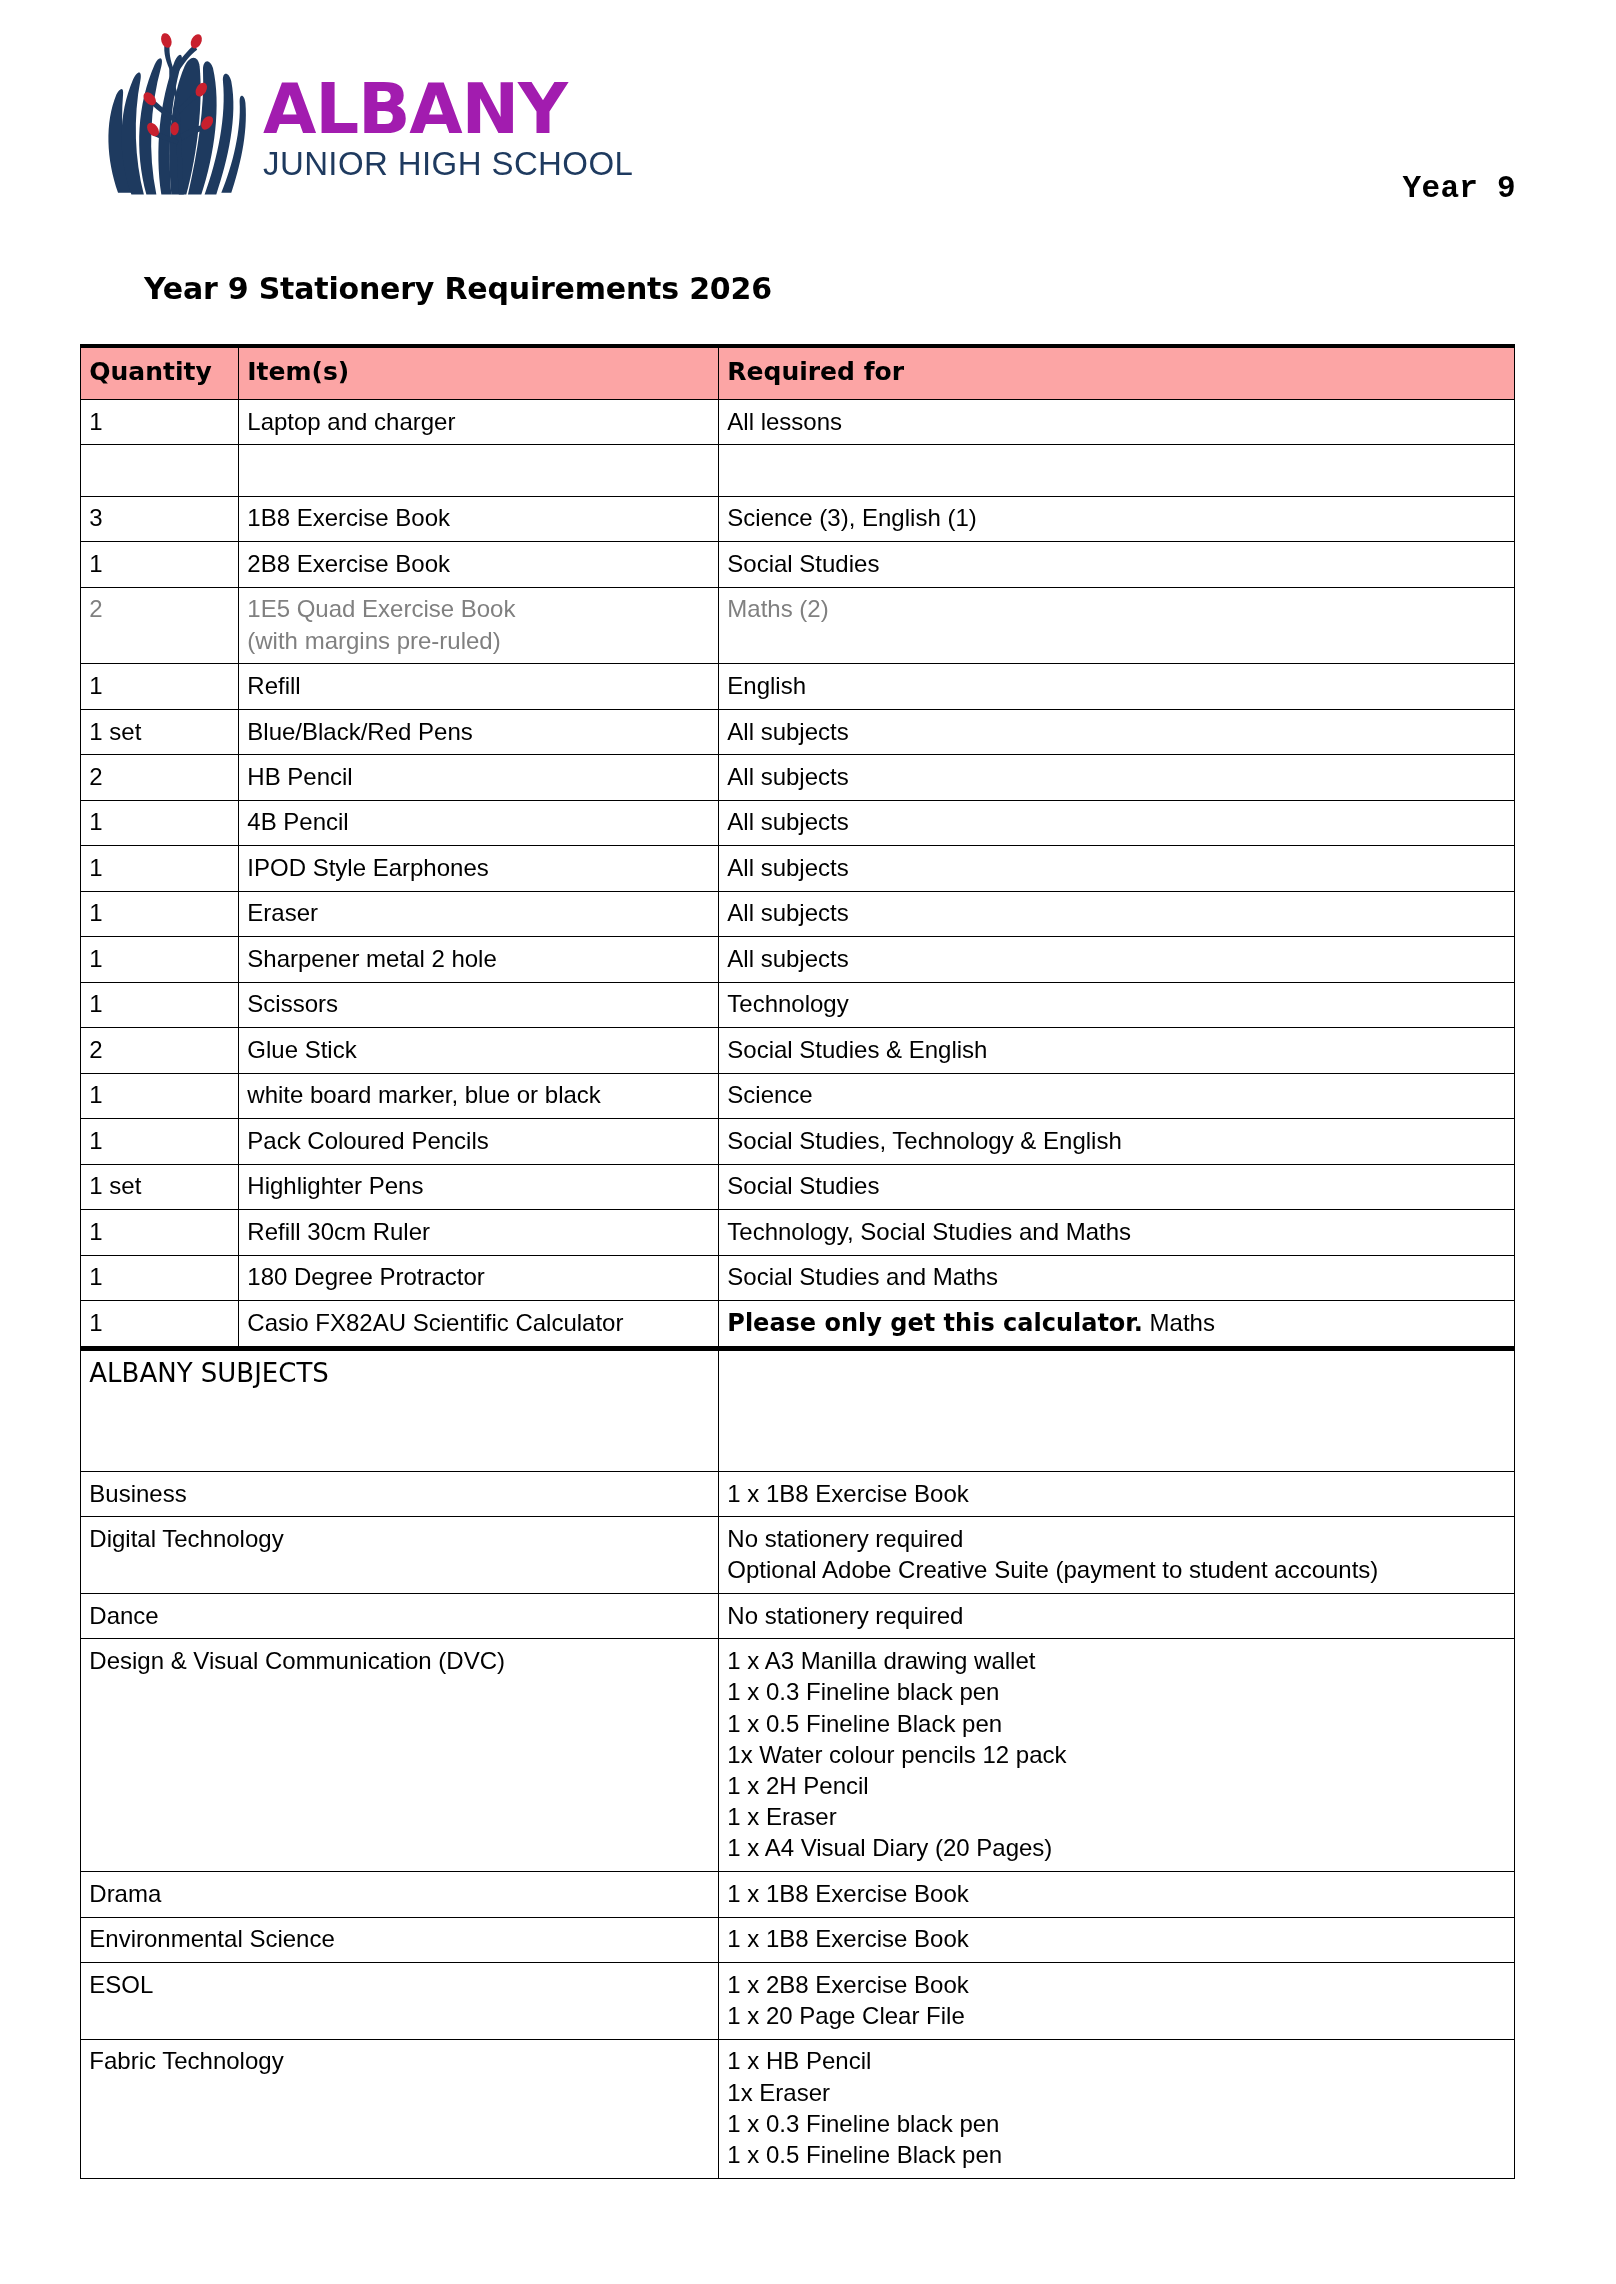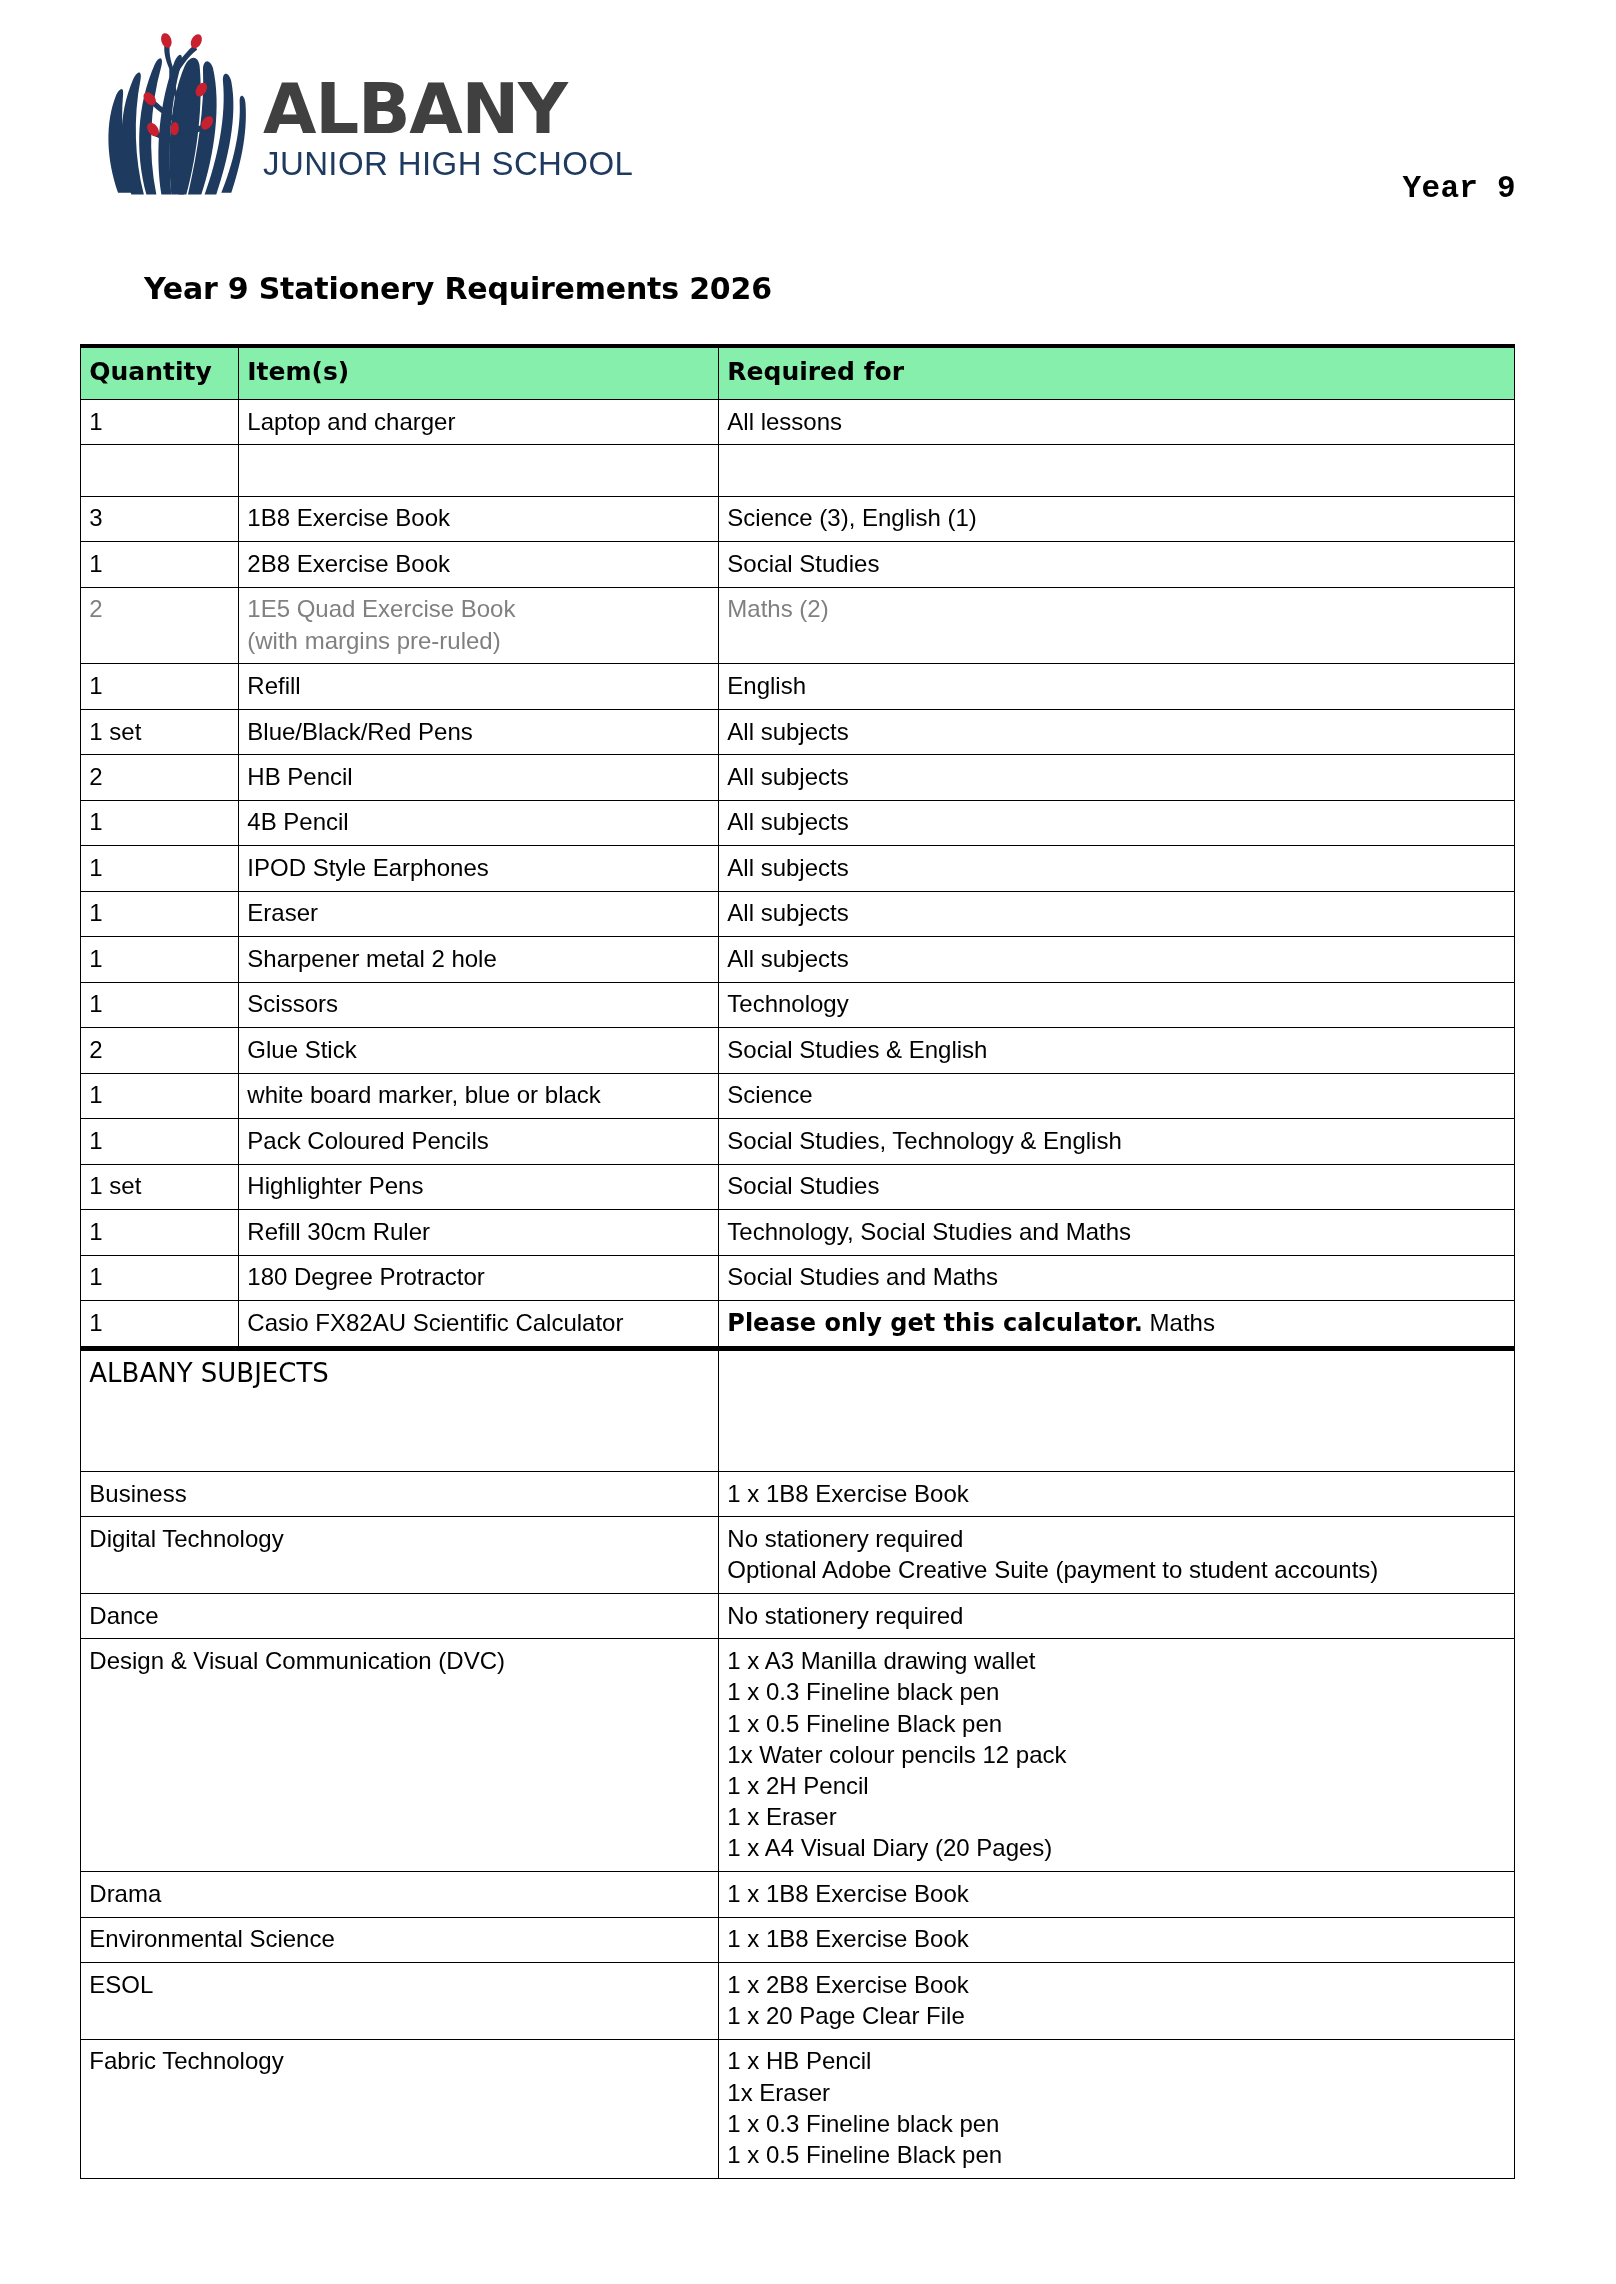"ALBANY" .logo-title { color: #404040 -> #a21caf }
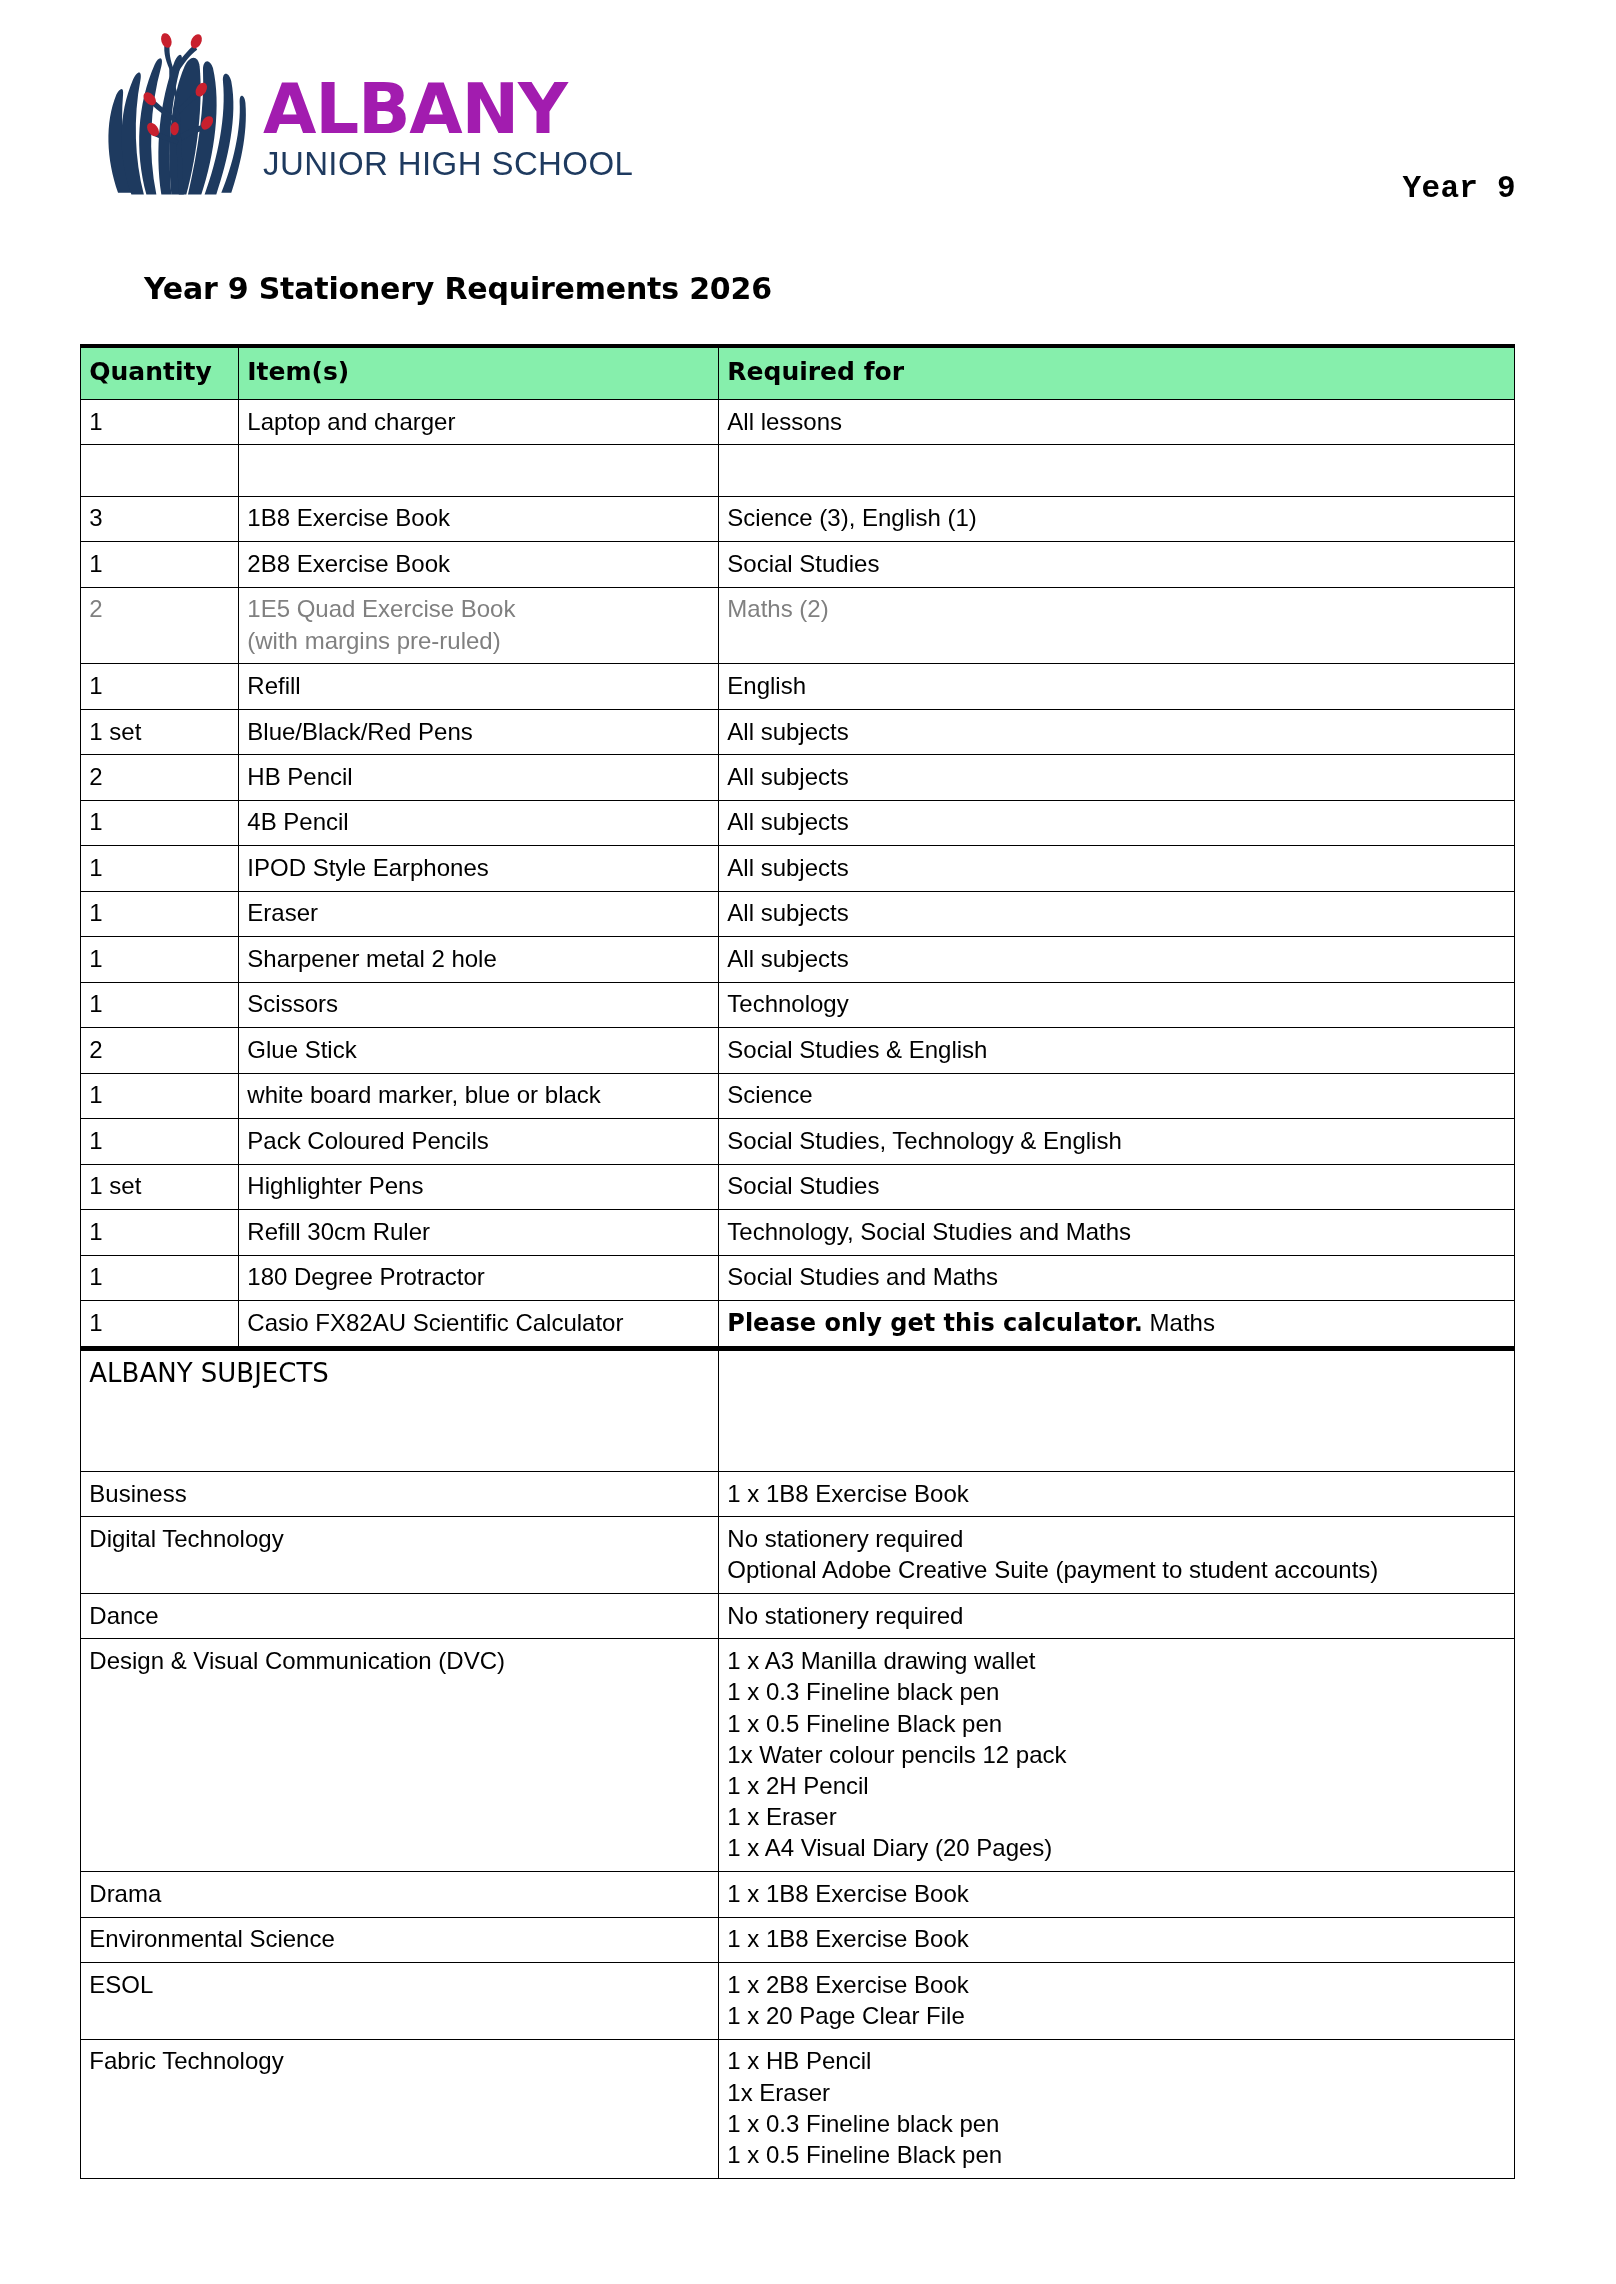"Quantity" table.req thead th { background: #86efac -> #fca5a5 }
